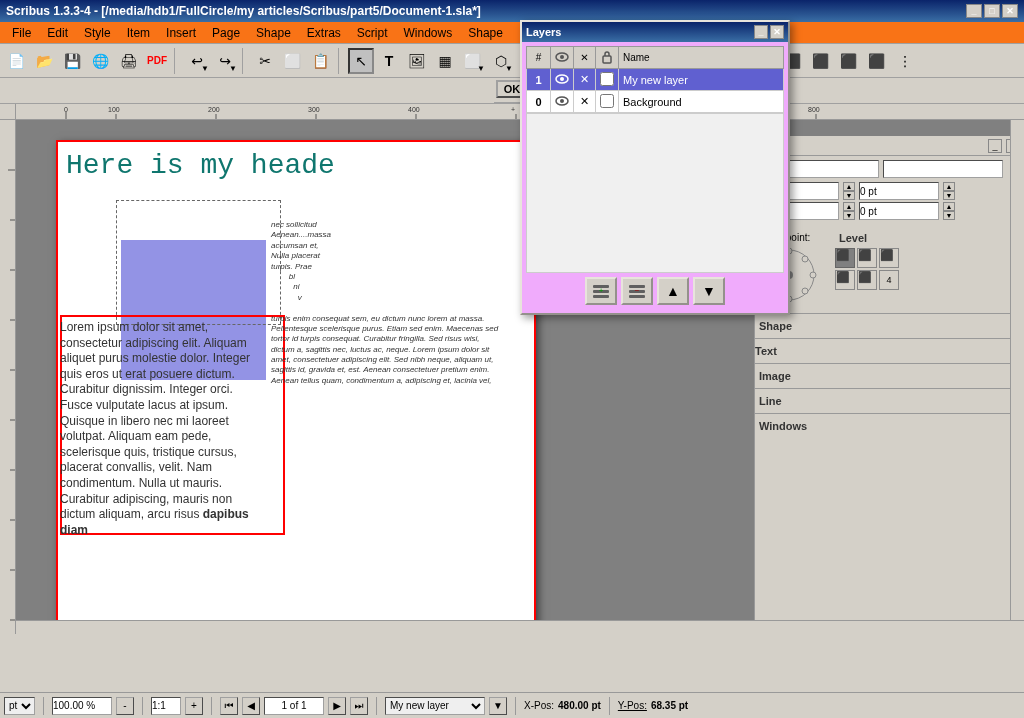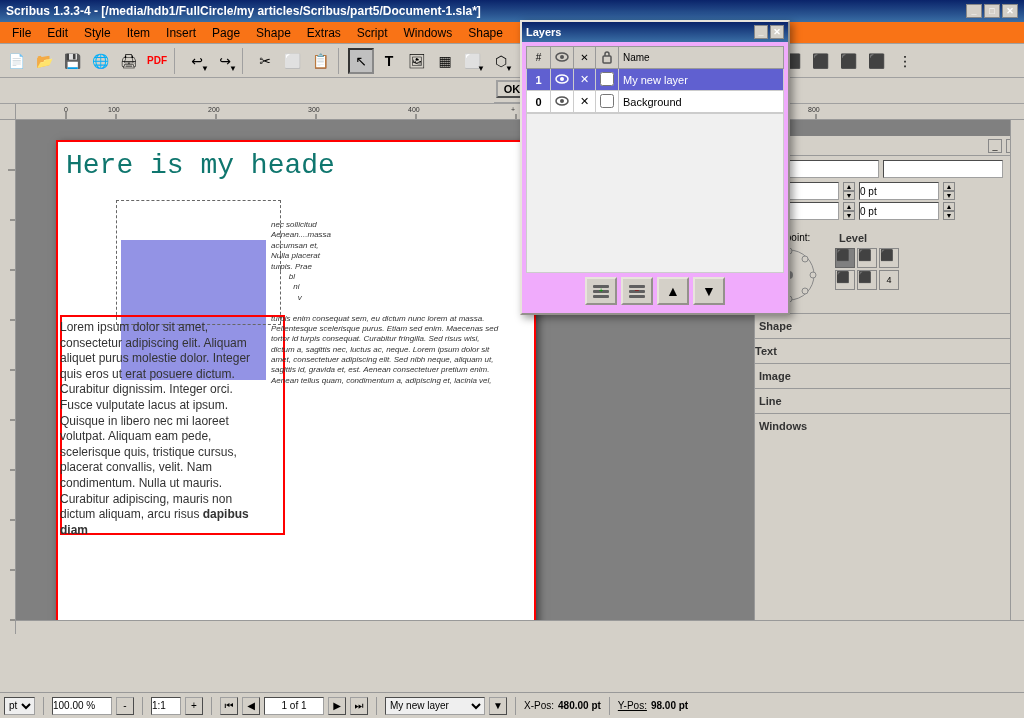"98.00 pt" span { text: 98.00 -> 68.35 }
